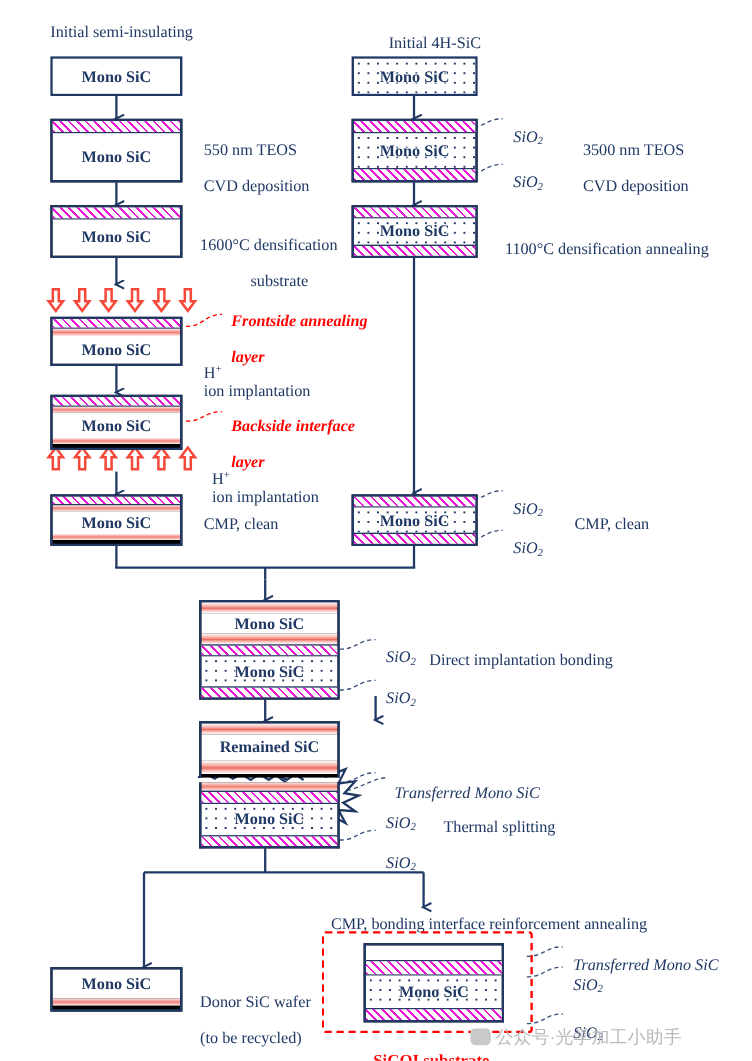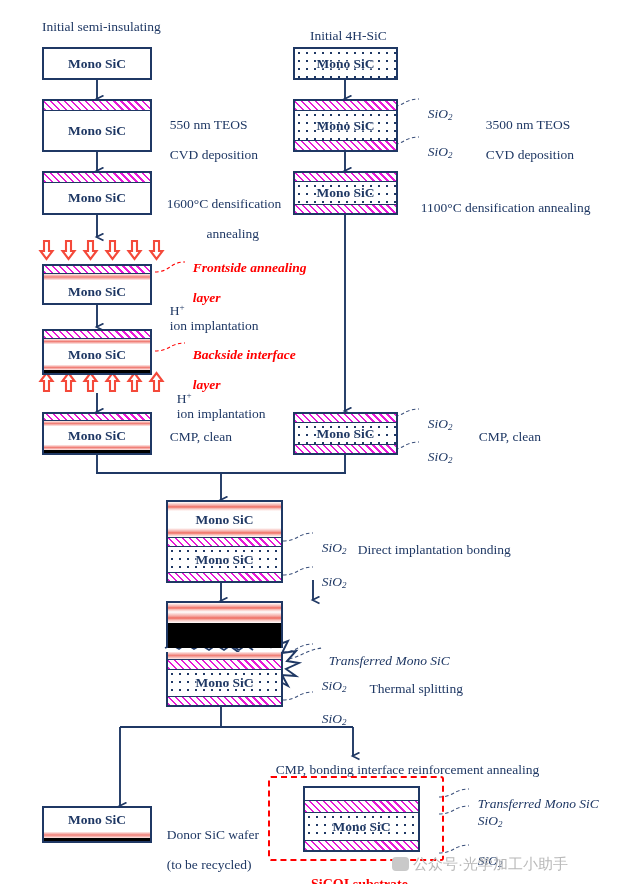"Initial 4H-SiC" div.lbl { left: 280px -> 294px }
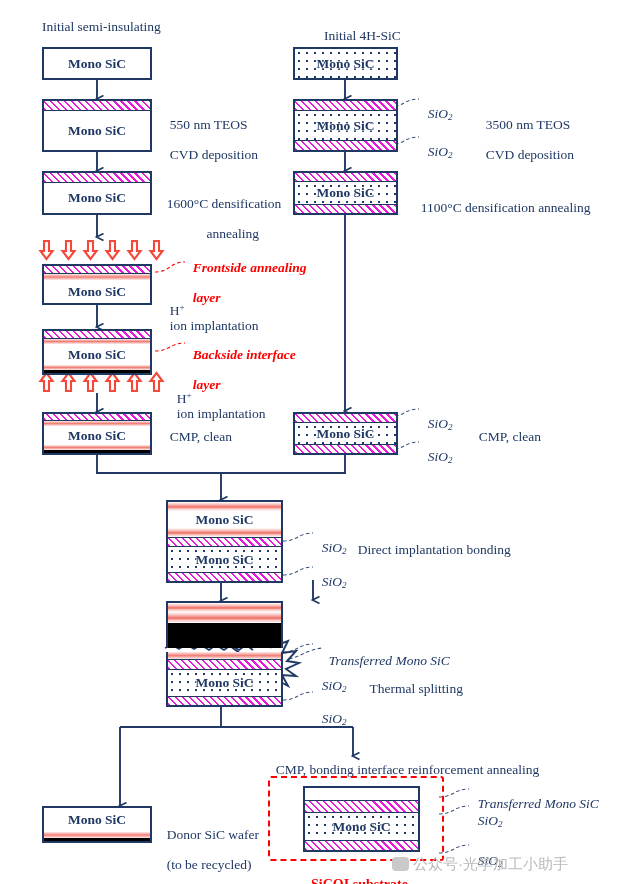"annealing" span { text: annealing -> substrate }
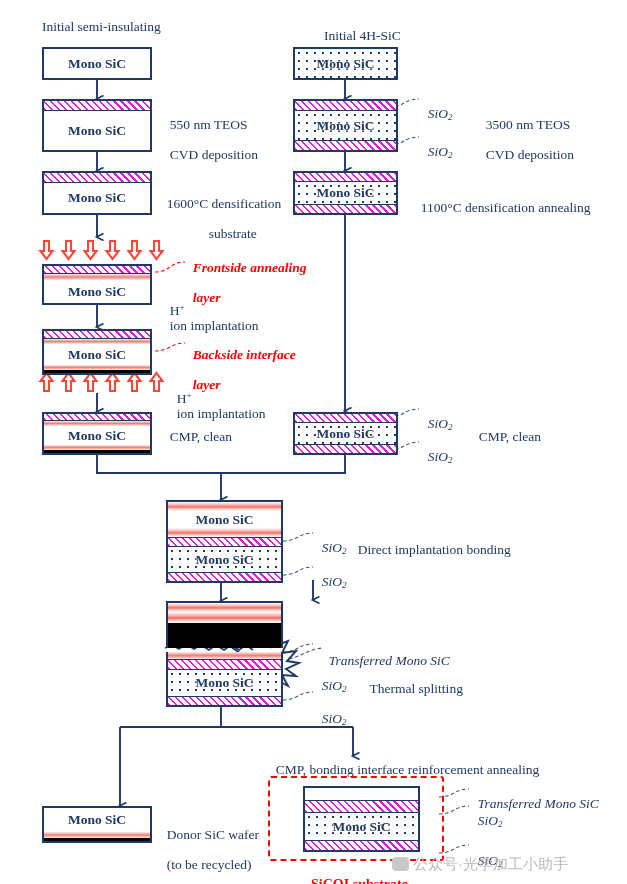"Remained SiC" div.layer { html: none -> <div> <span>Remained SiC</span> </div> }
